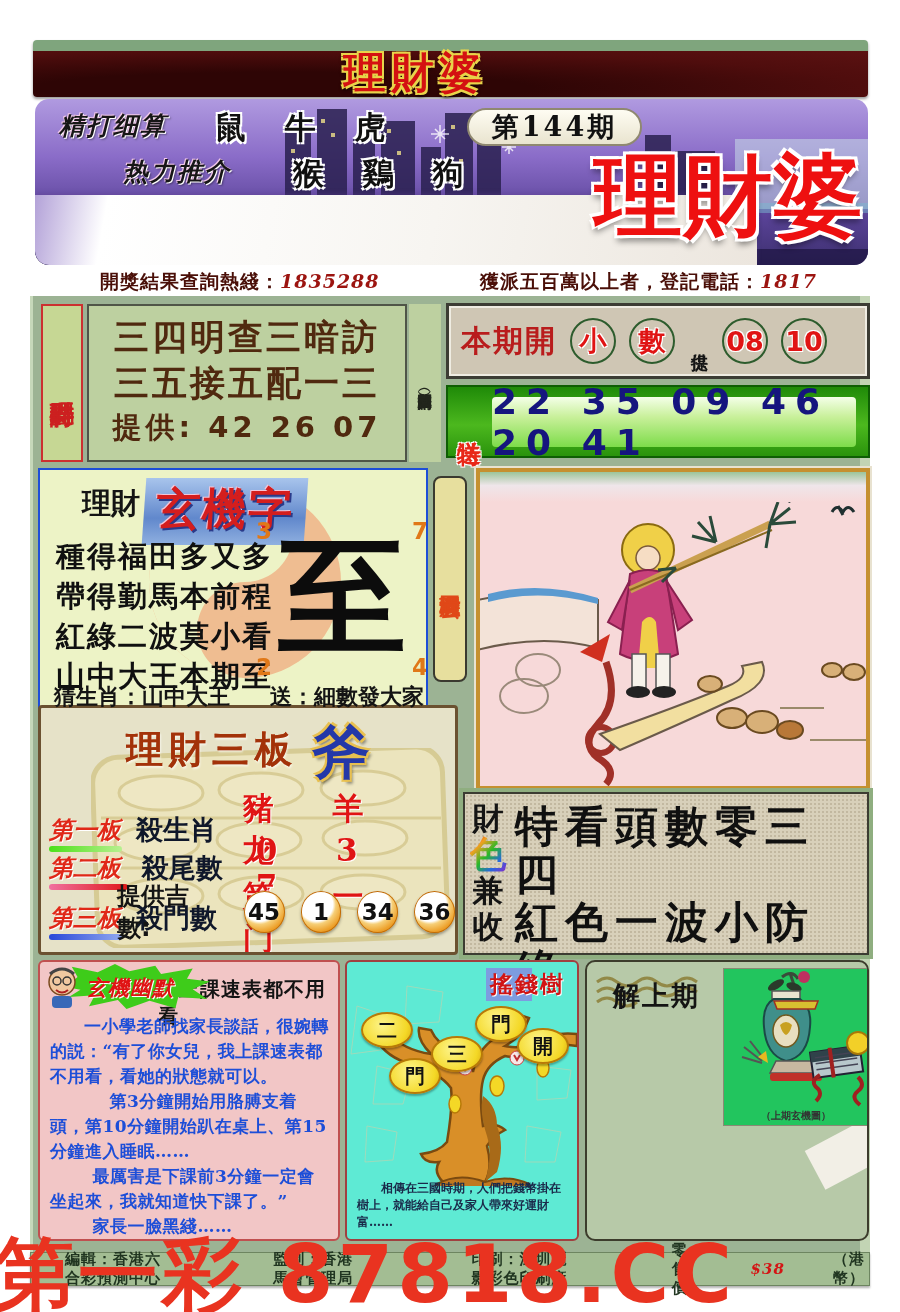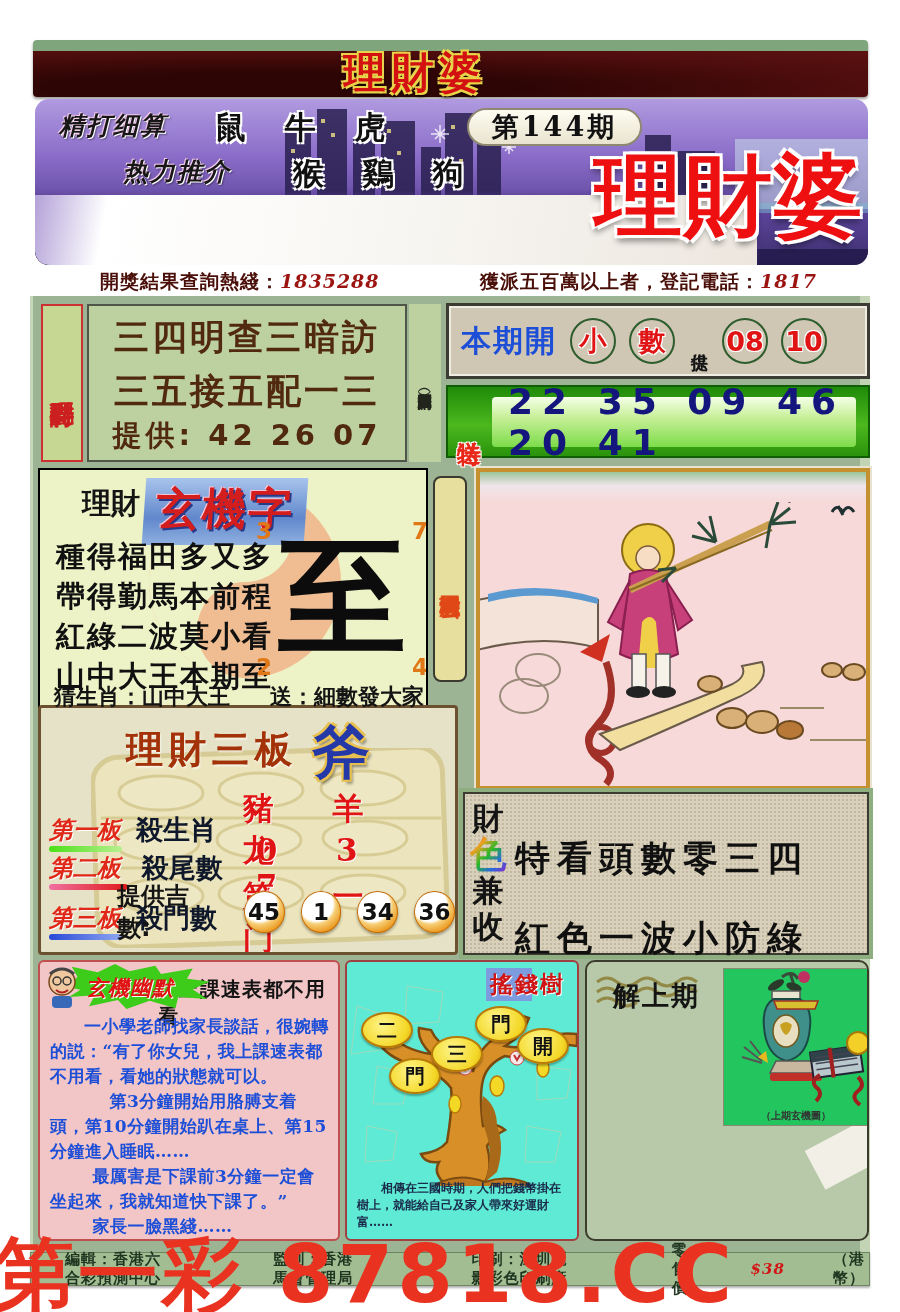"本期開" .result-box .pre { color: #1d4ed8 -> #b91c1c }
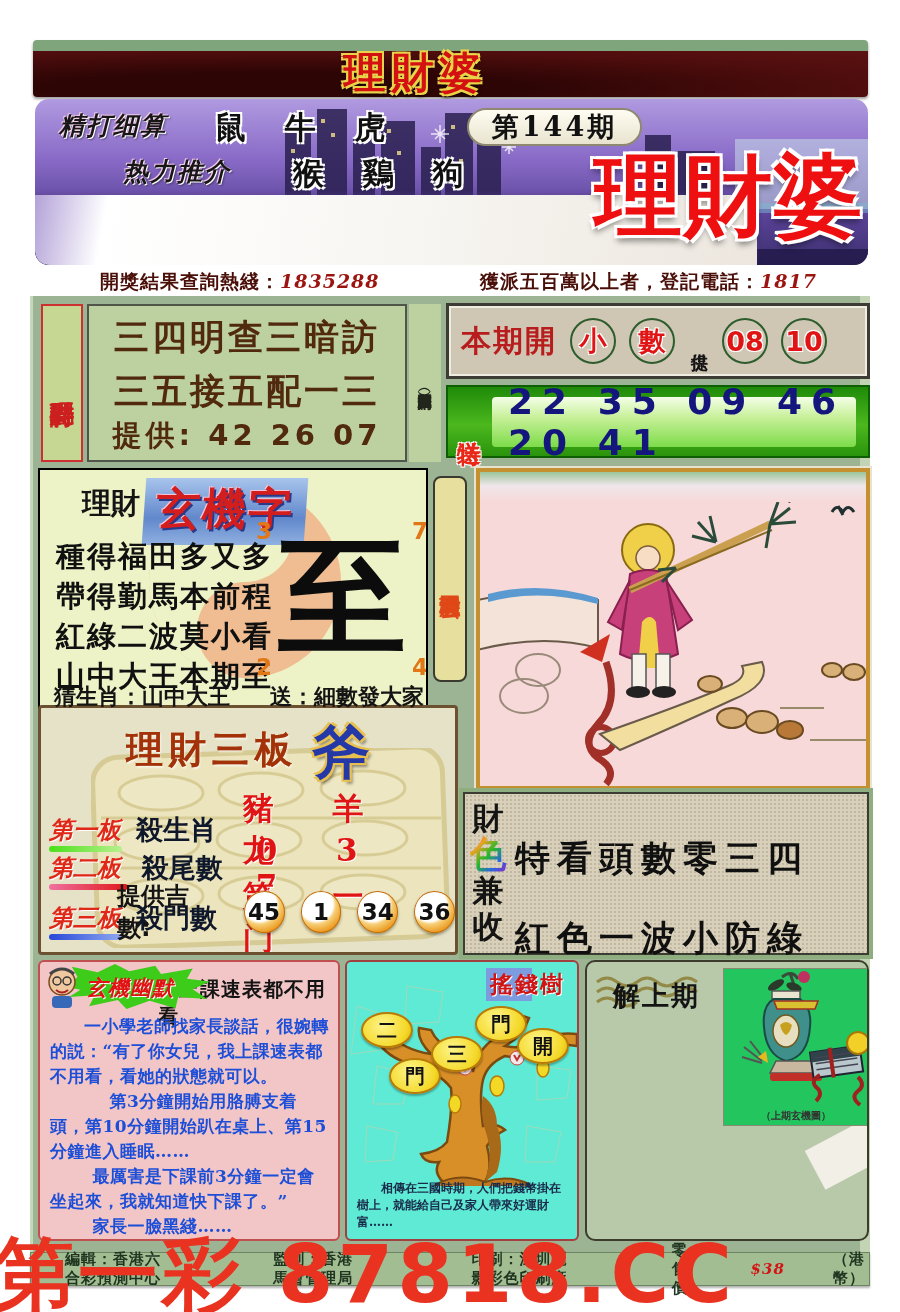"三五接五配一三" div.l { margin-top: 8px -> 0 }
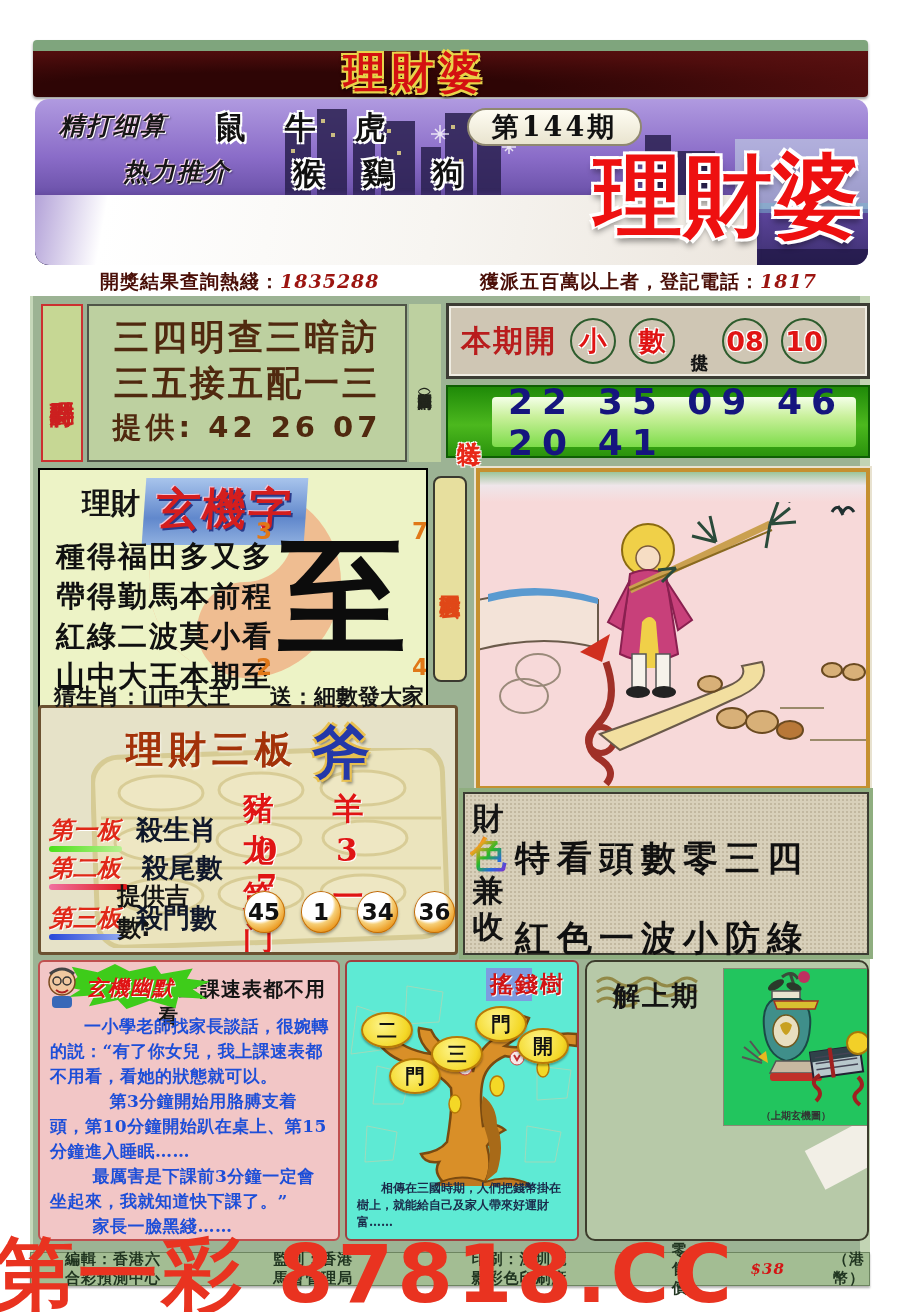"22 35 09 46 20" .tesong .bar { padding-left: 16px -> none }
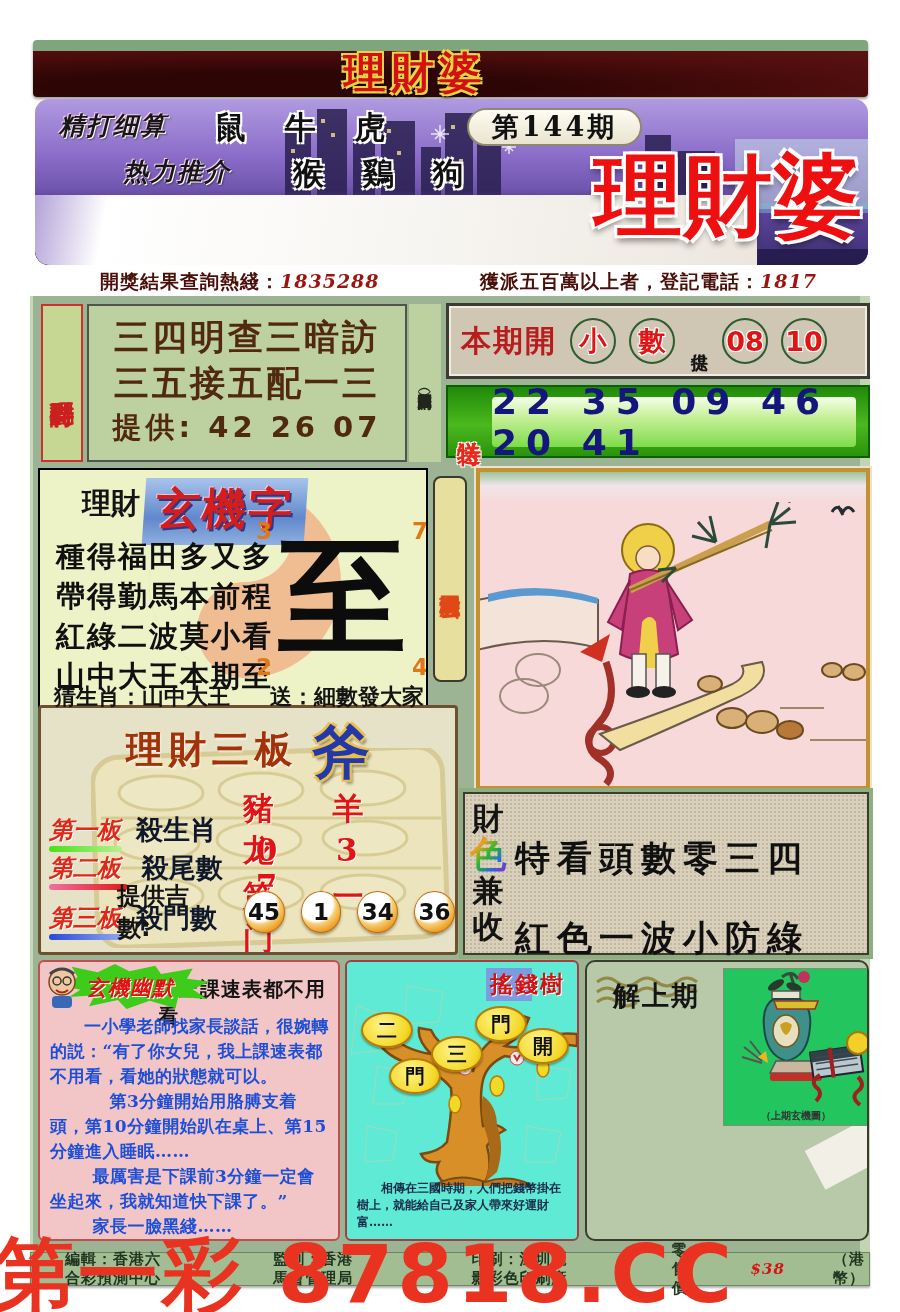"理財" .mystic-word { border: 2px solid #000000 -> 2px solid #1d4ed8 }
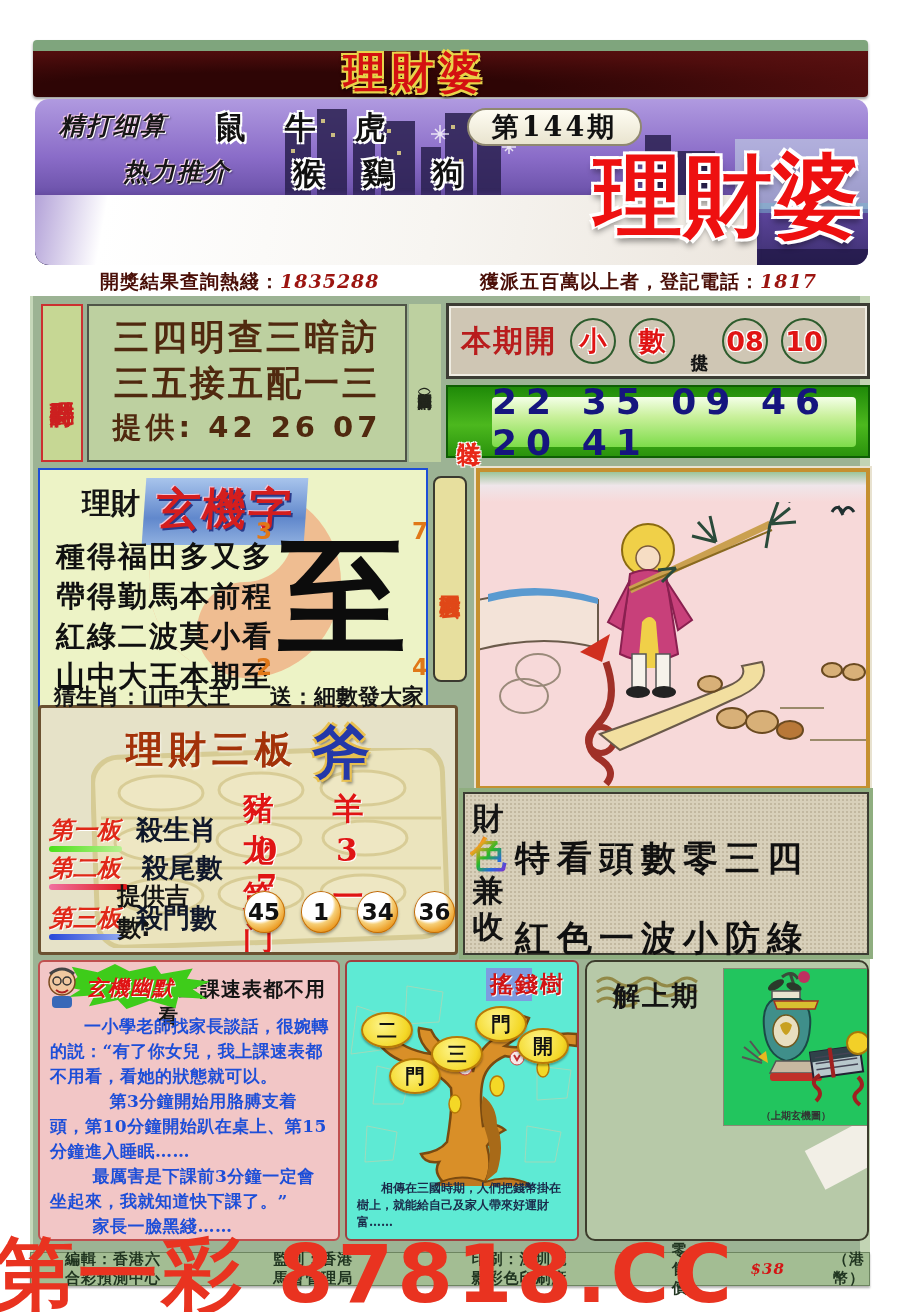"特看頭數零三四" .cs-line { font-size: 35px -> 43px; margin-top: 32px -> none }
